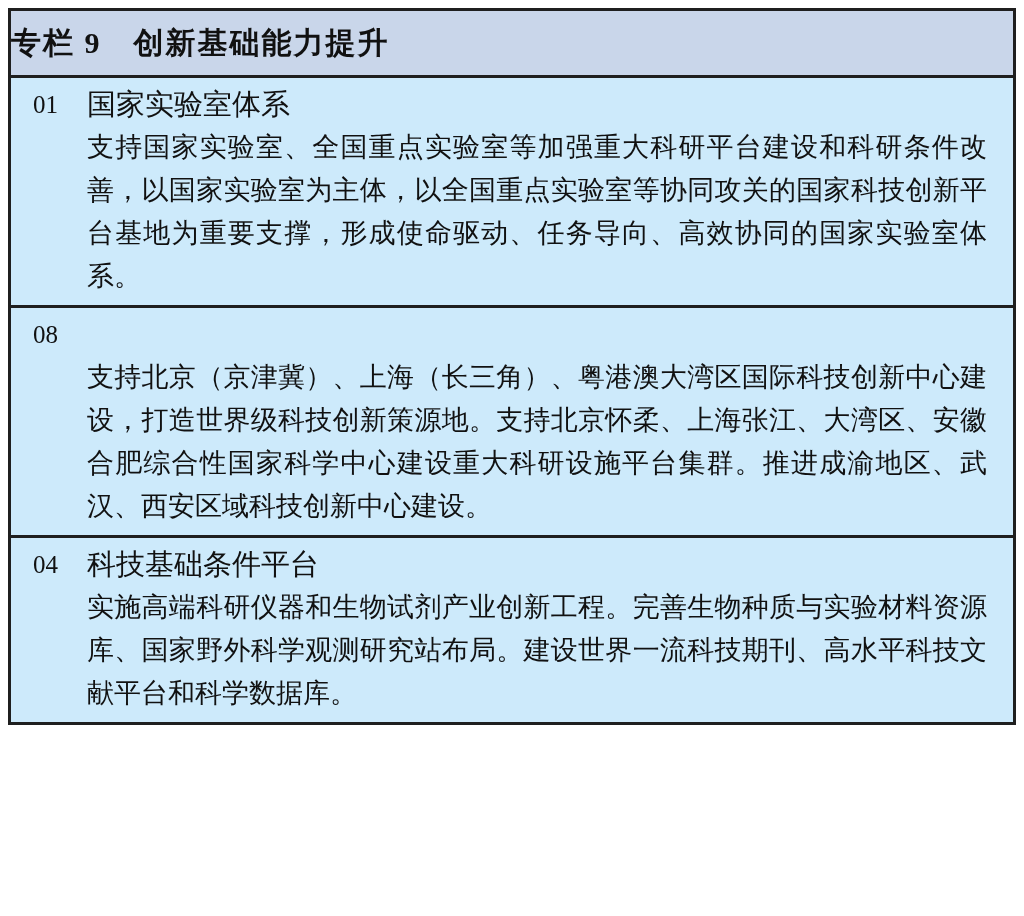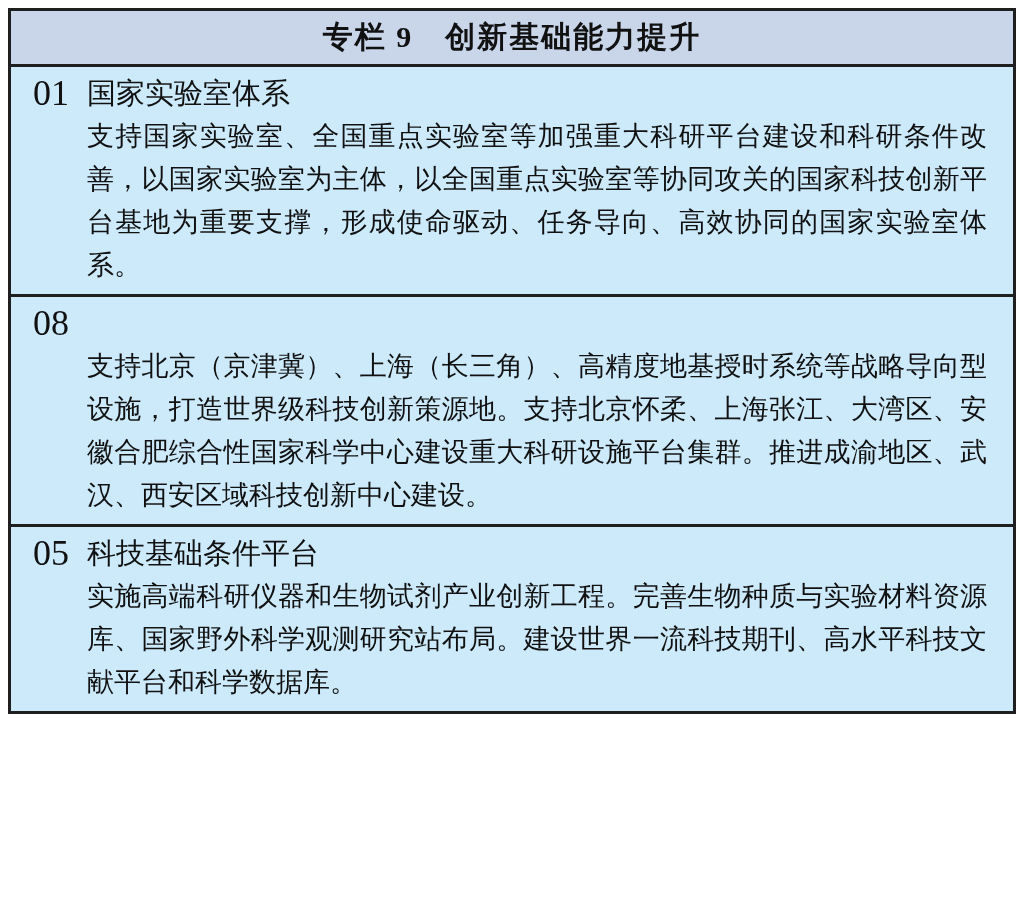"专栏 9 创新基础能力提升" .panel-header { height: 56px -> 67px; justify-content: center -> none }
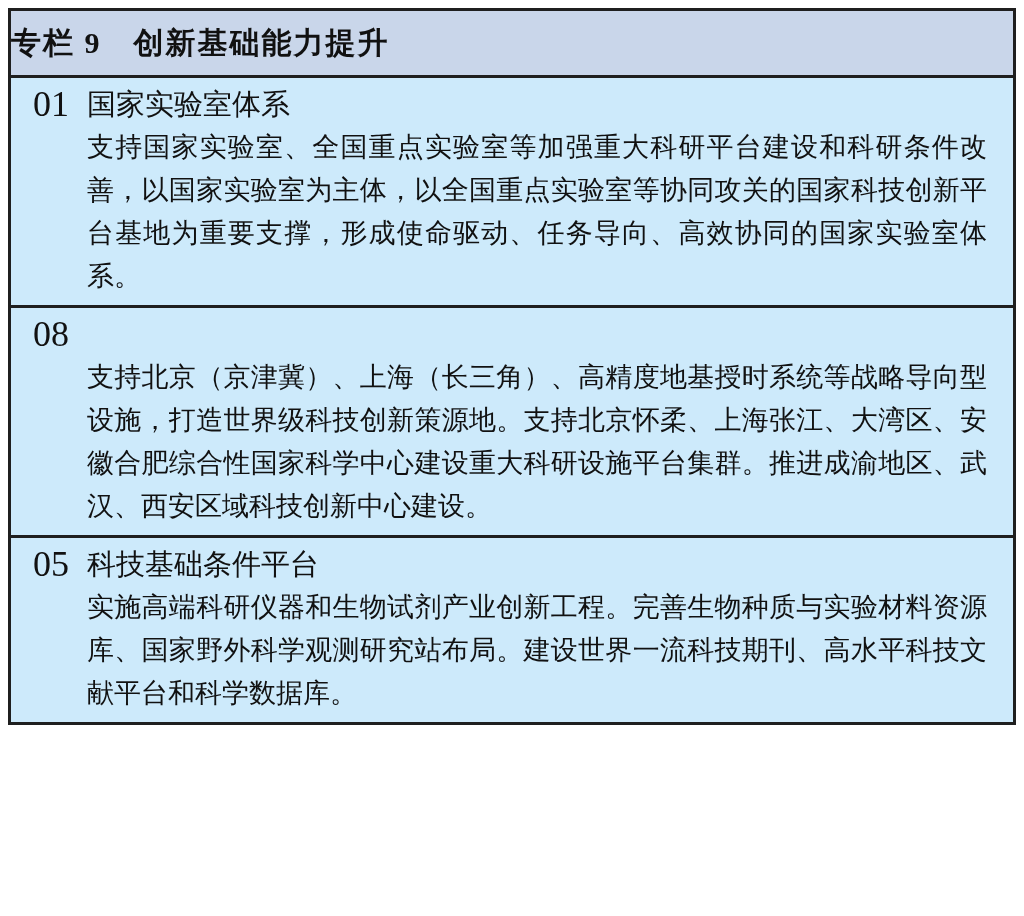"01" .section-number { font-size: 36px -> 25px }
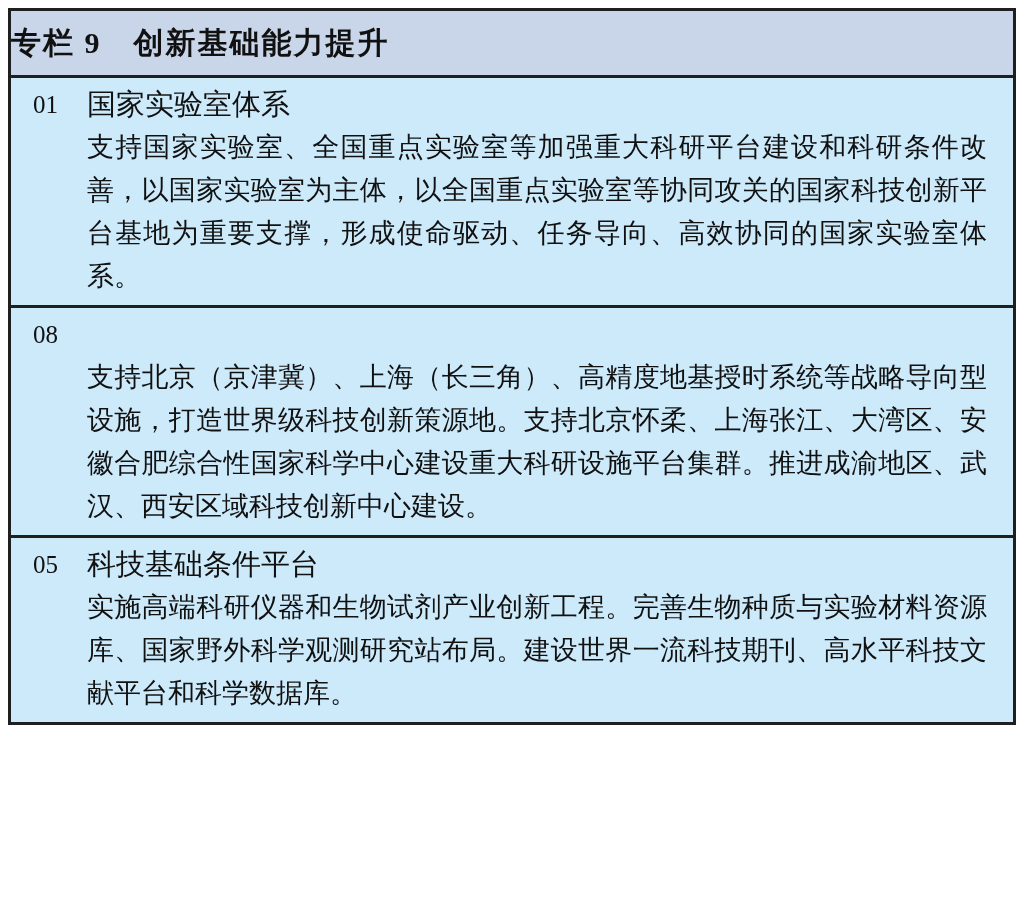"支持北京（京津冀）、上海（长三角）、高精度地基授时系统等战略导向型设施，打造世界" div.section-body { text: 高精度地基授时系统等战略导向型设施 -> 粤港澳大湾区国际科技创新中心建设 }
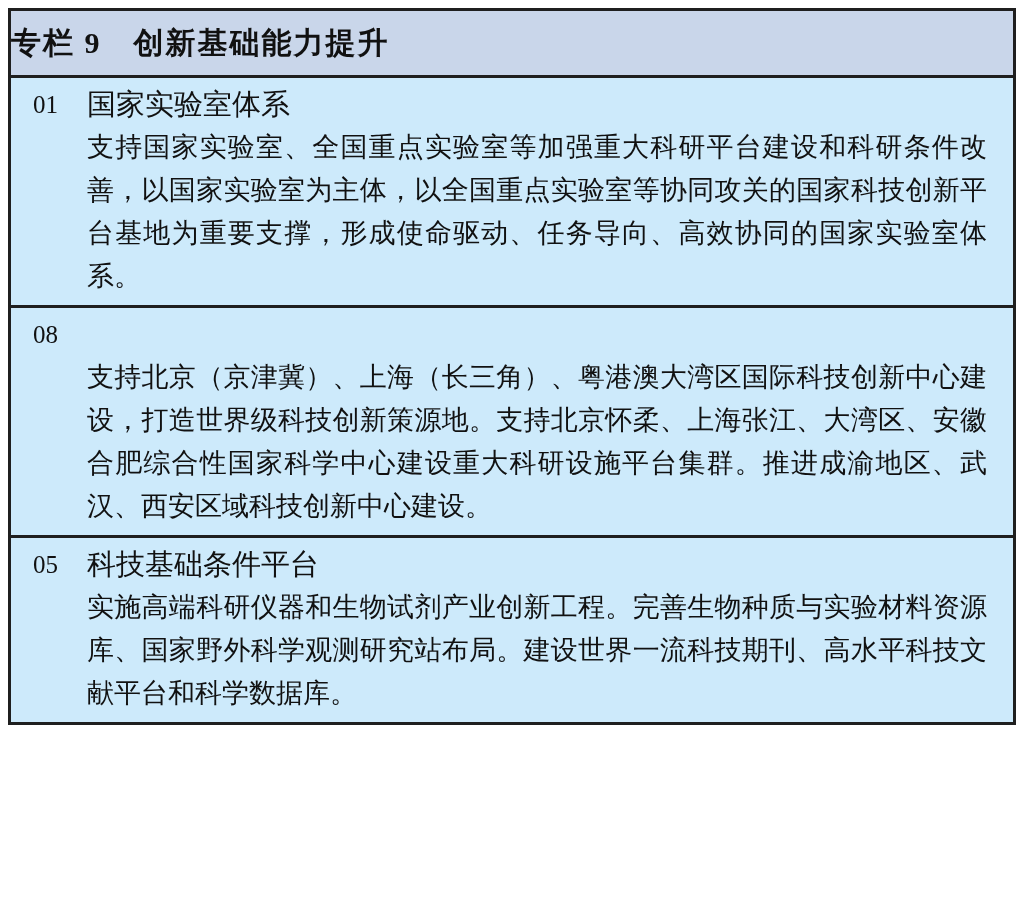"05" span.section-number { text: 05 -> 04 }
